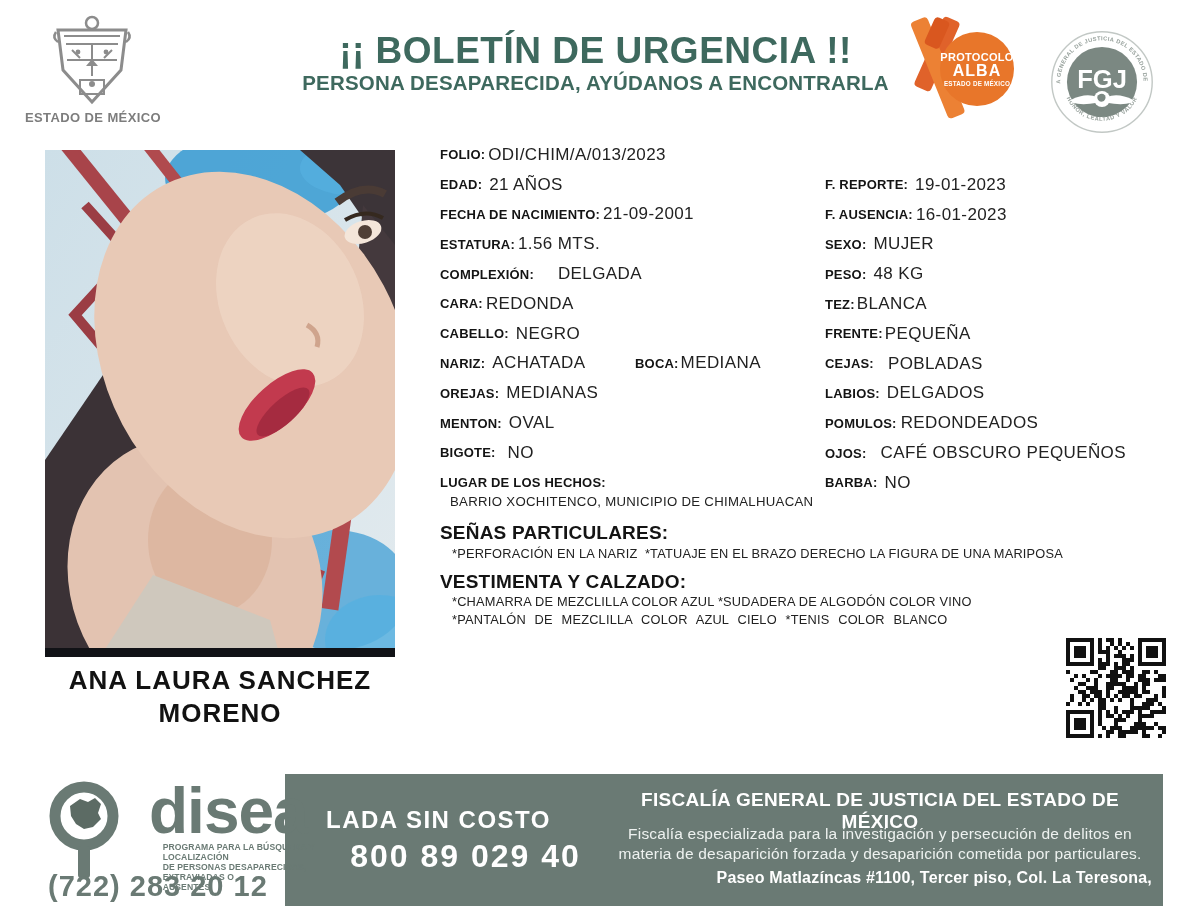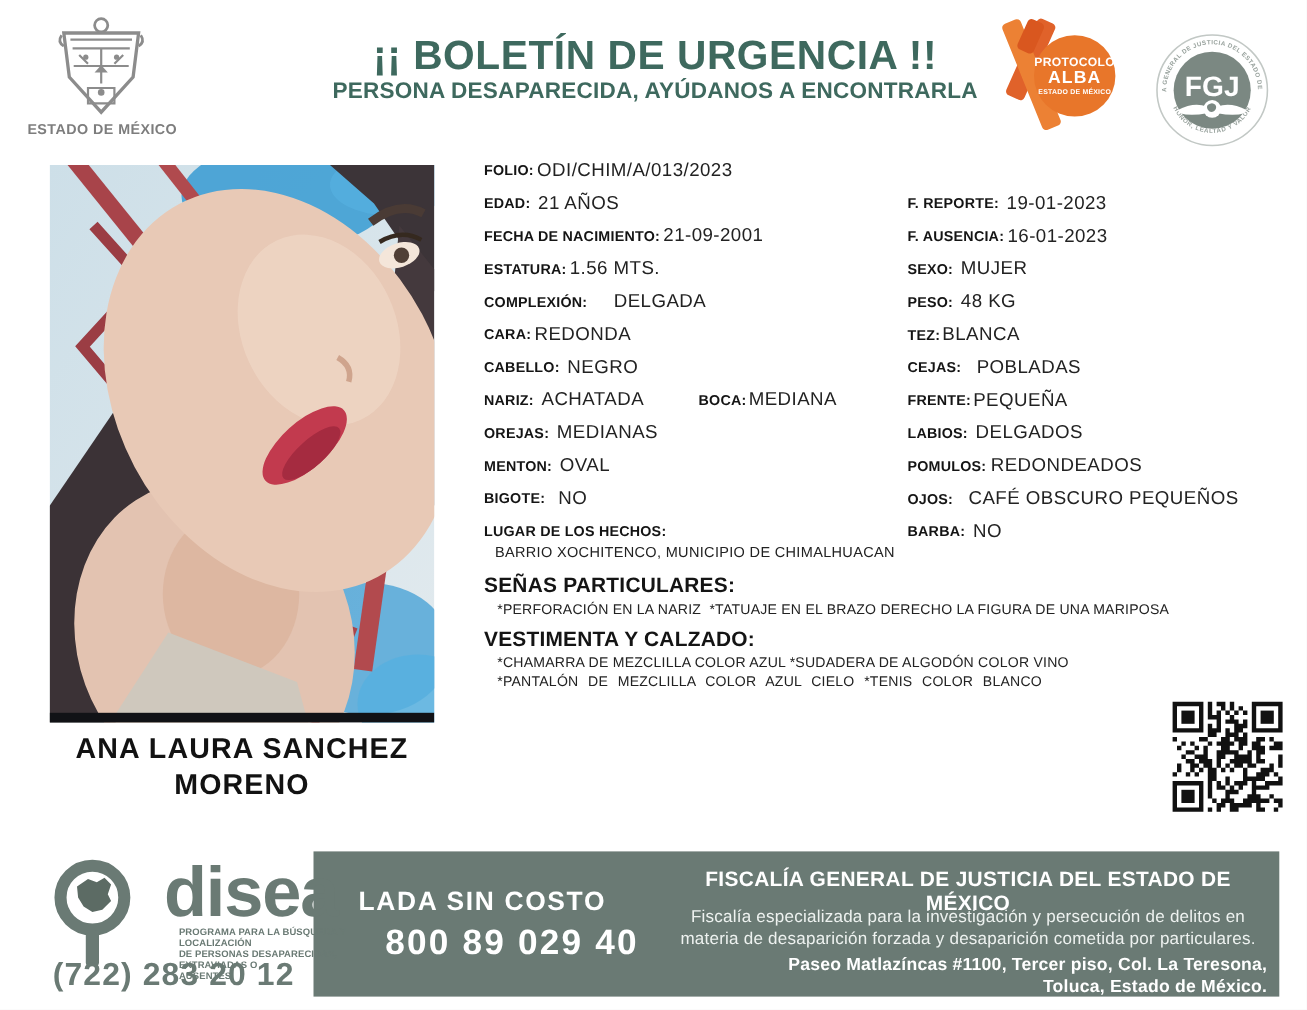"CEJAS:" div.frow { order: before "FRENTE:" -> after "FRENTE:" }
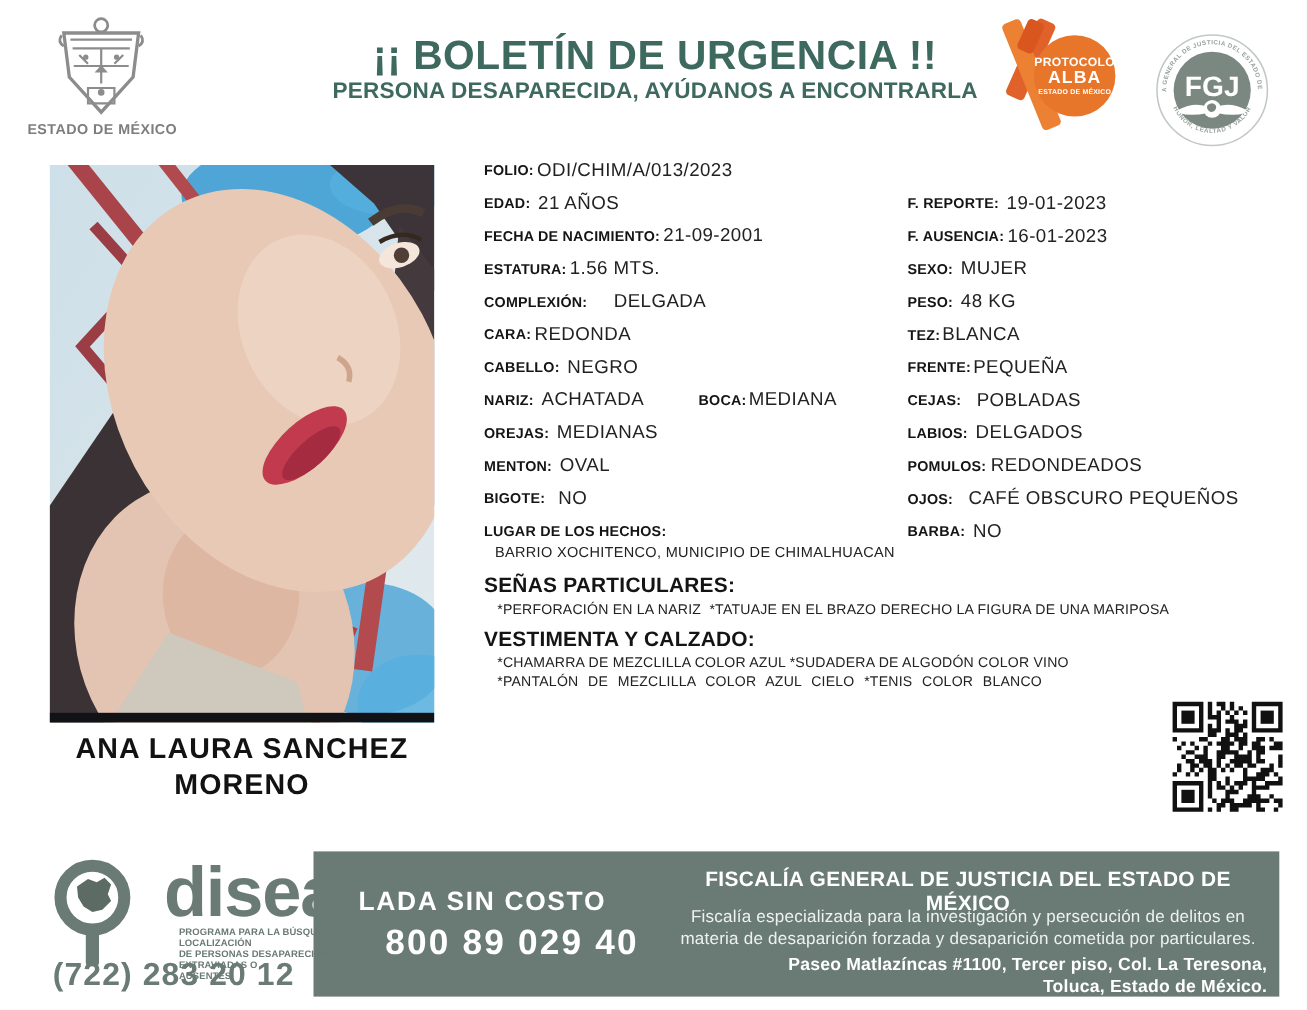"Toluca, Estado de México." div { html: <div>Toluca, Estado de México.</div> -> none }
